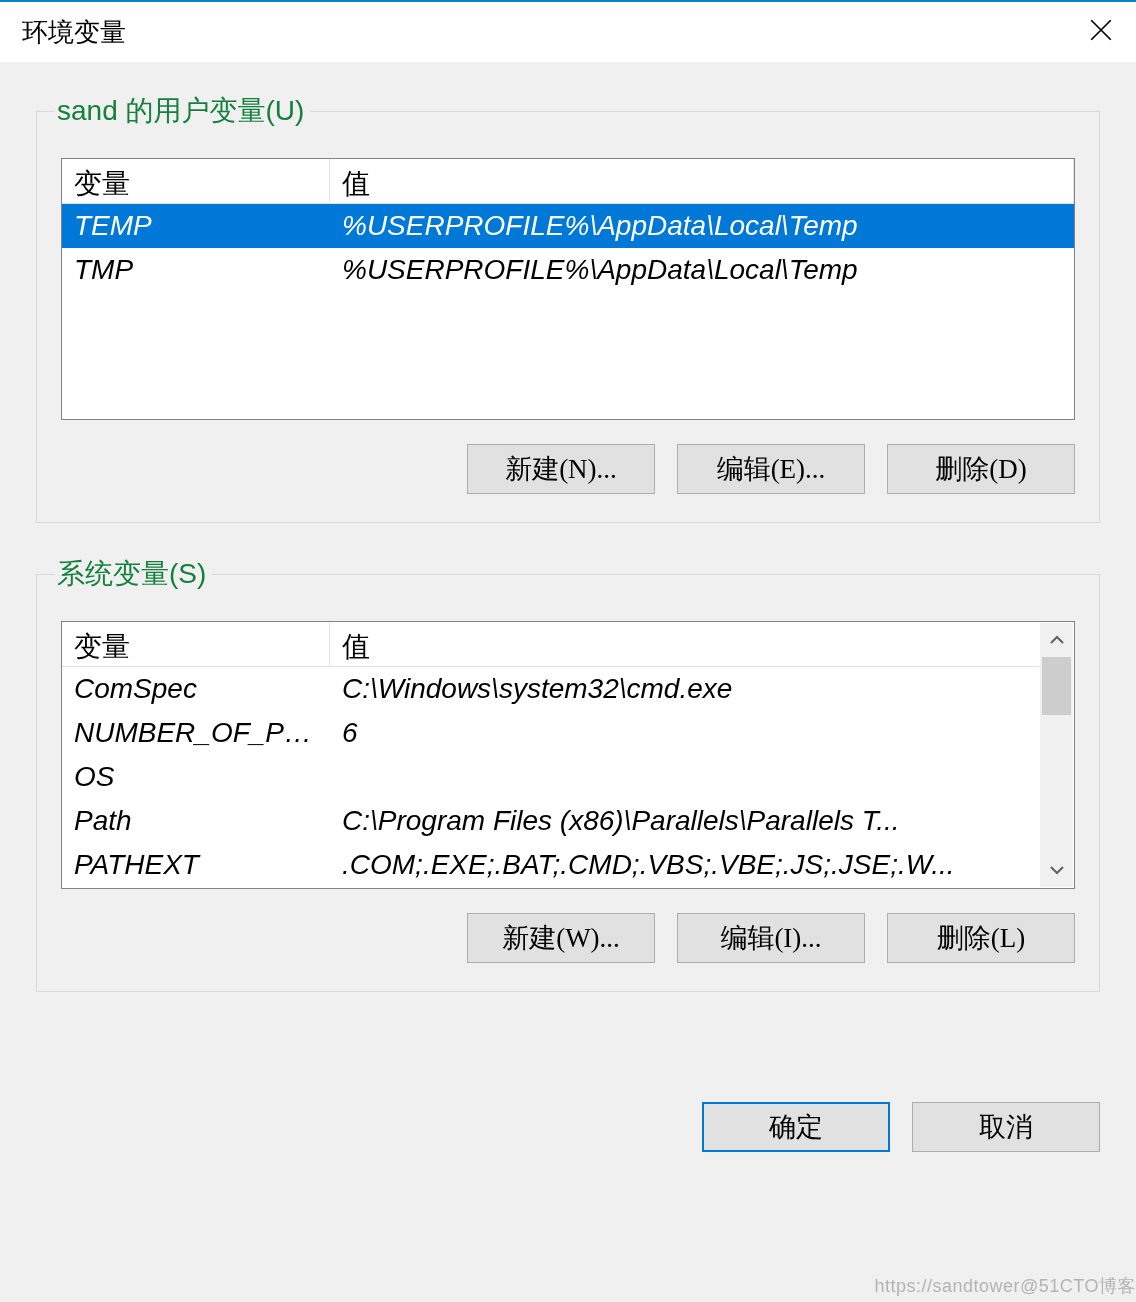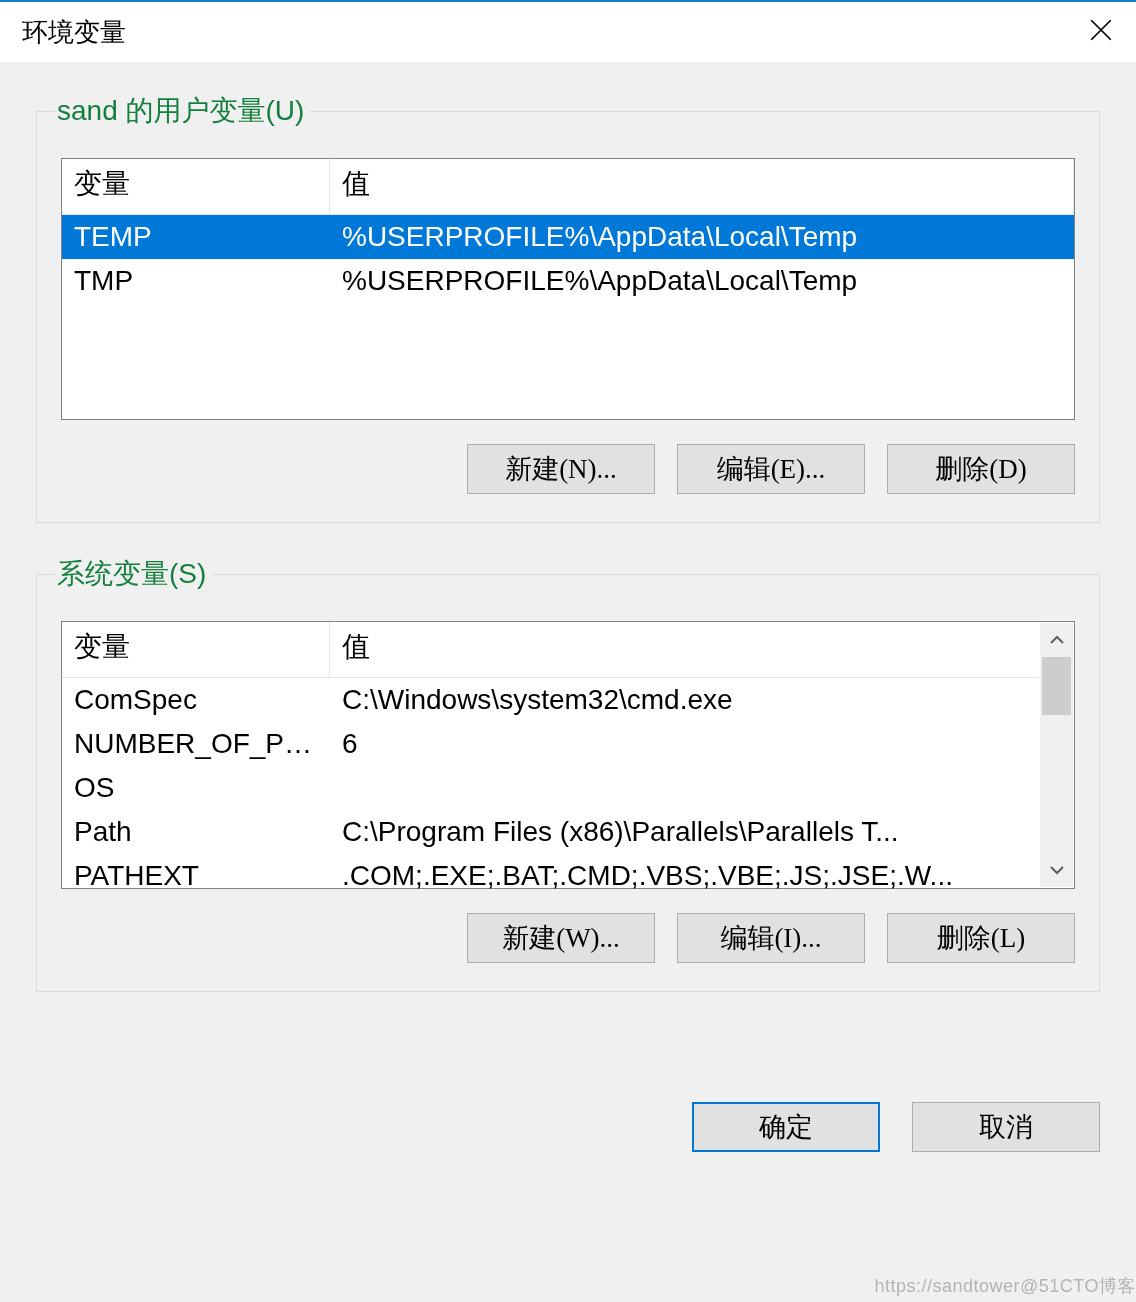"变量" .lv-head { height: 56px -> 45px }
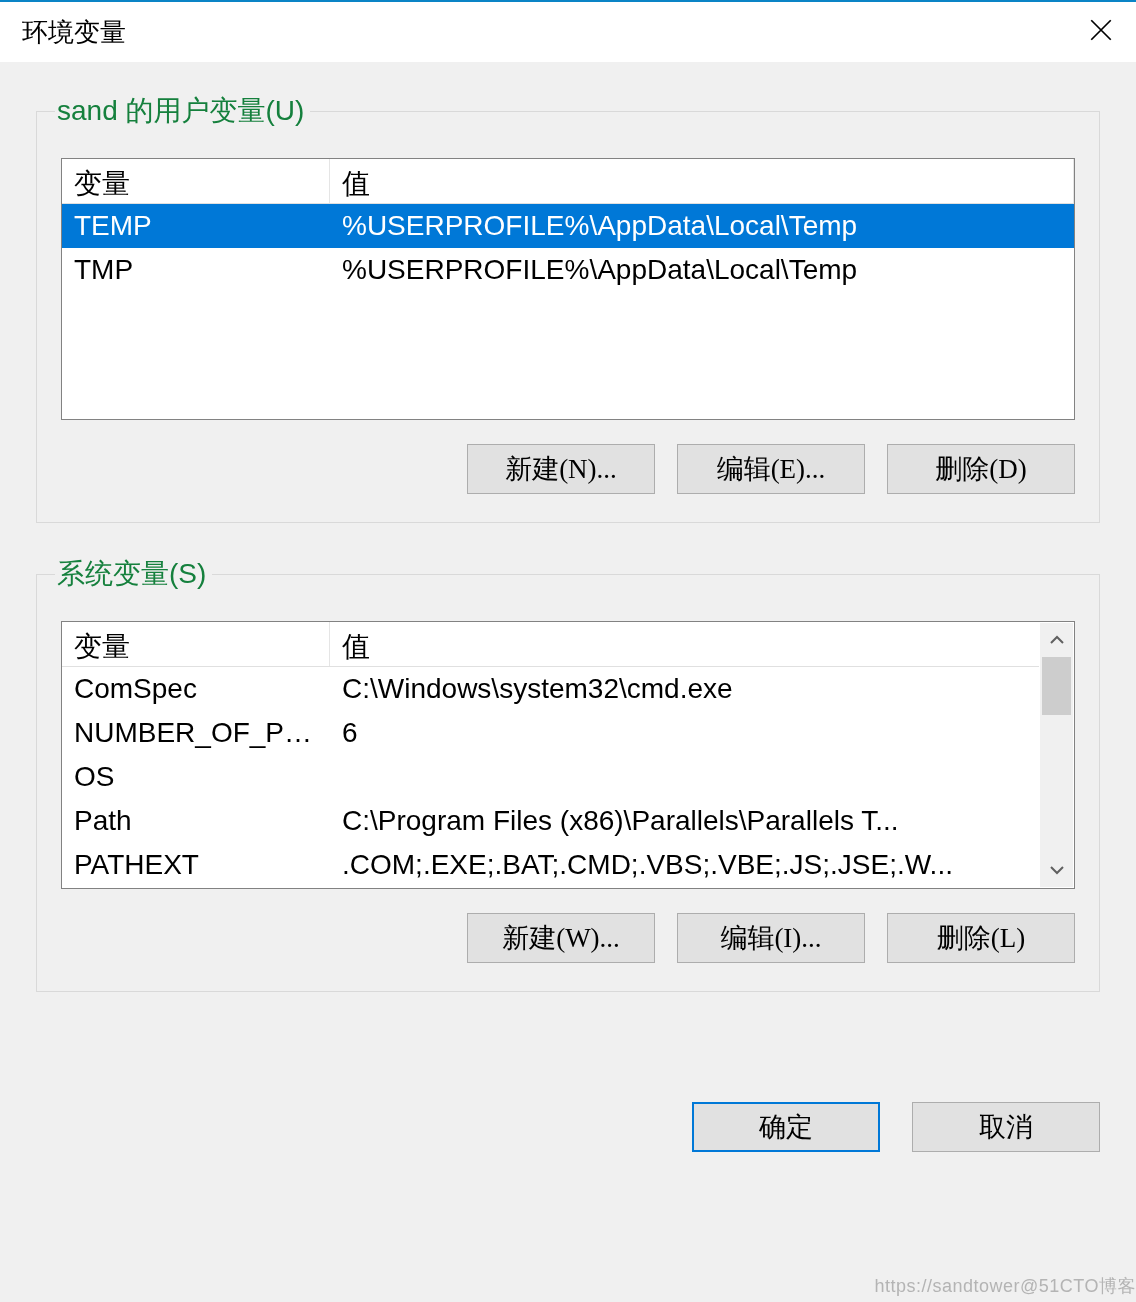"TEMP" .lv-body { font-style: none -> italic }
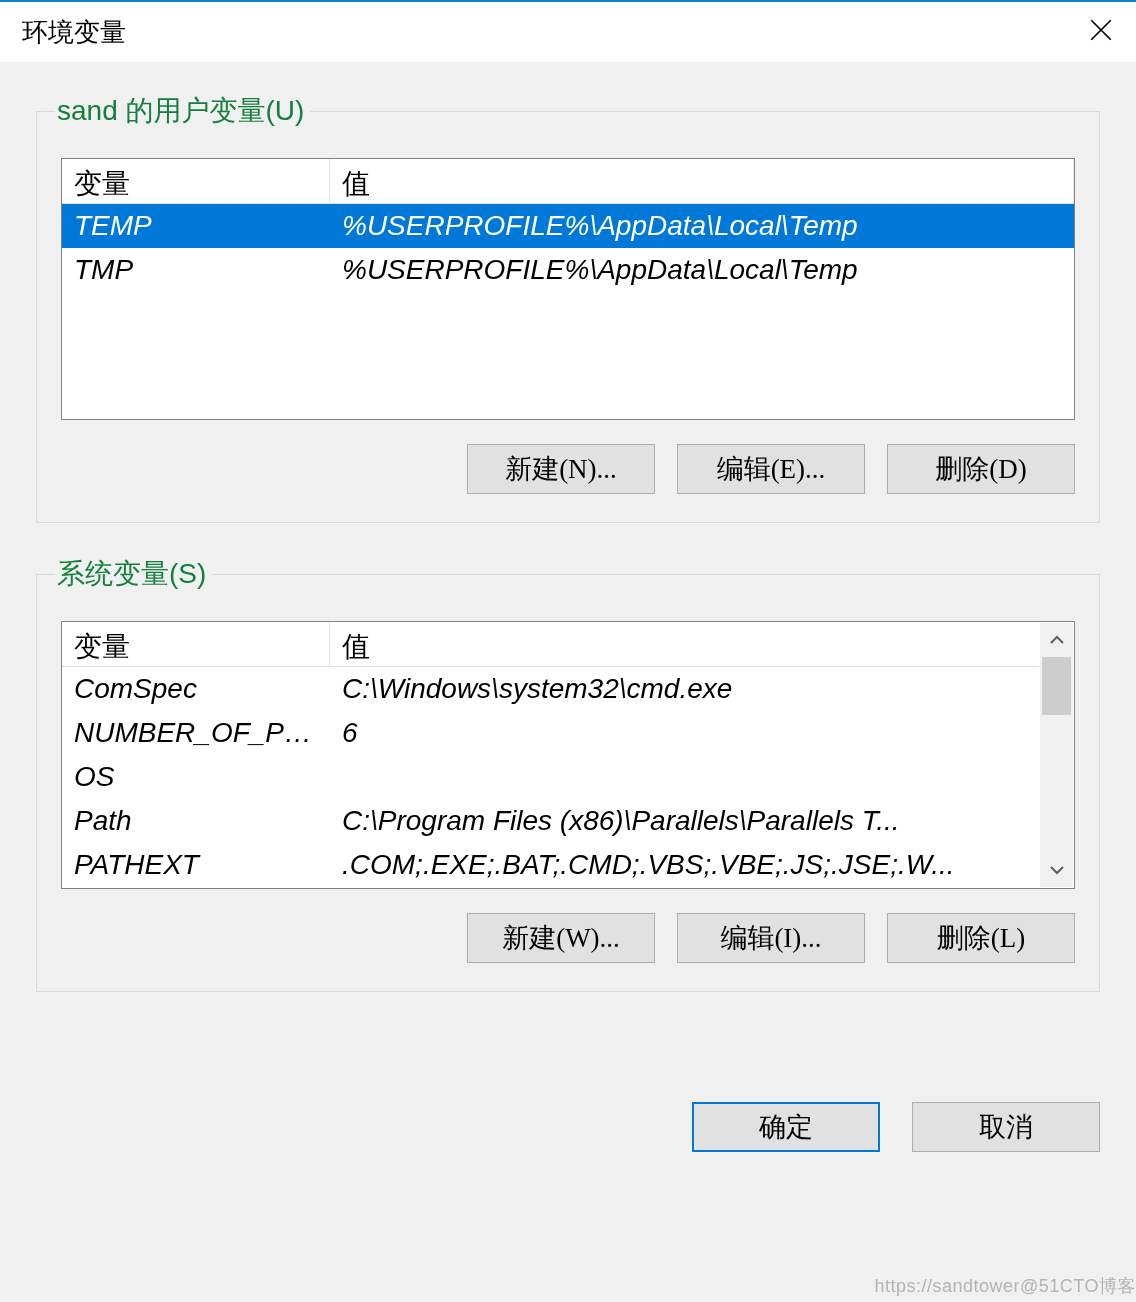"确定" .dialog-buttons { gap: 32px -> 22px }
